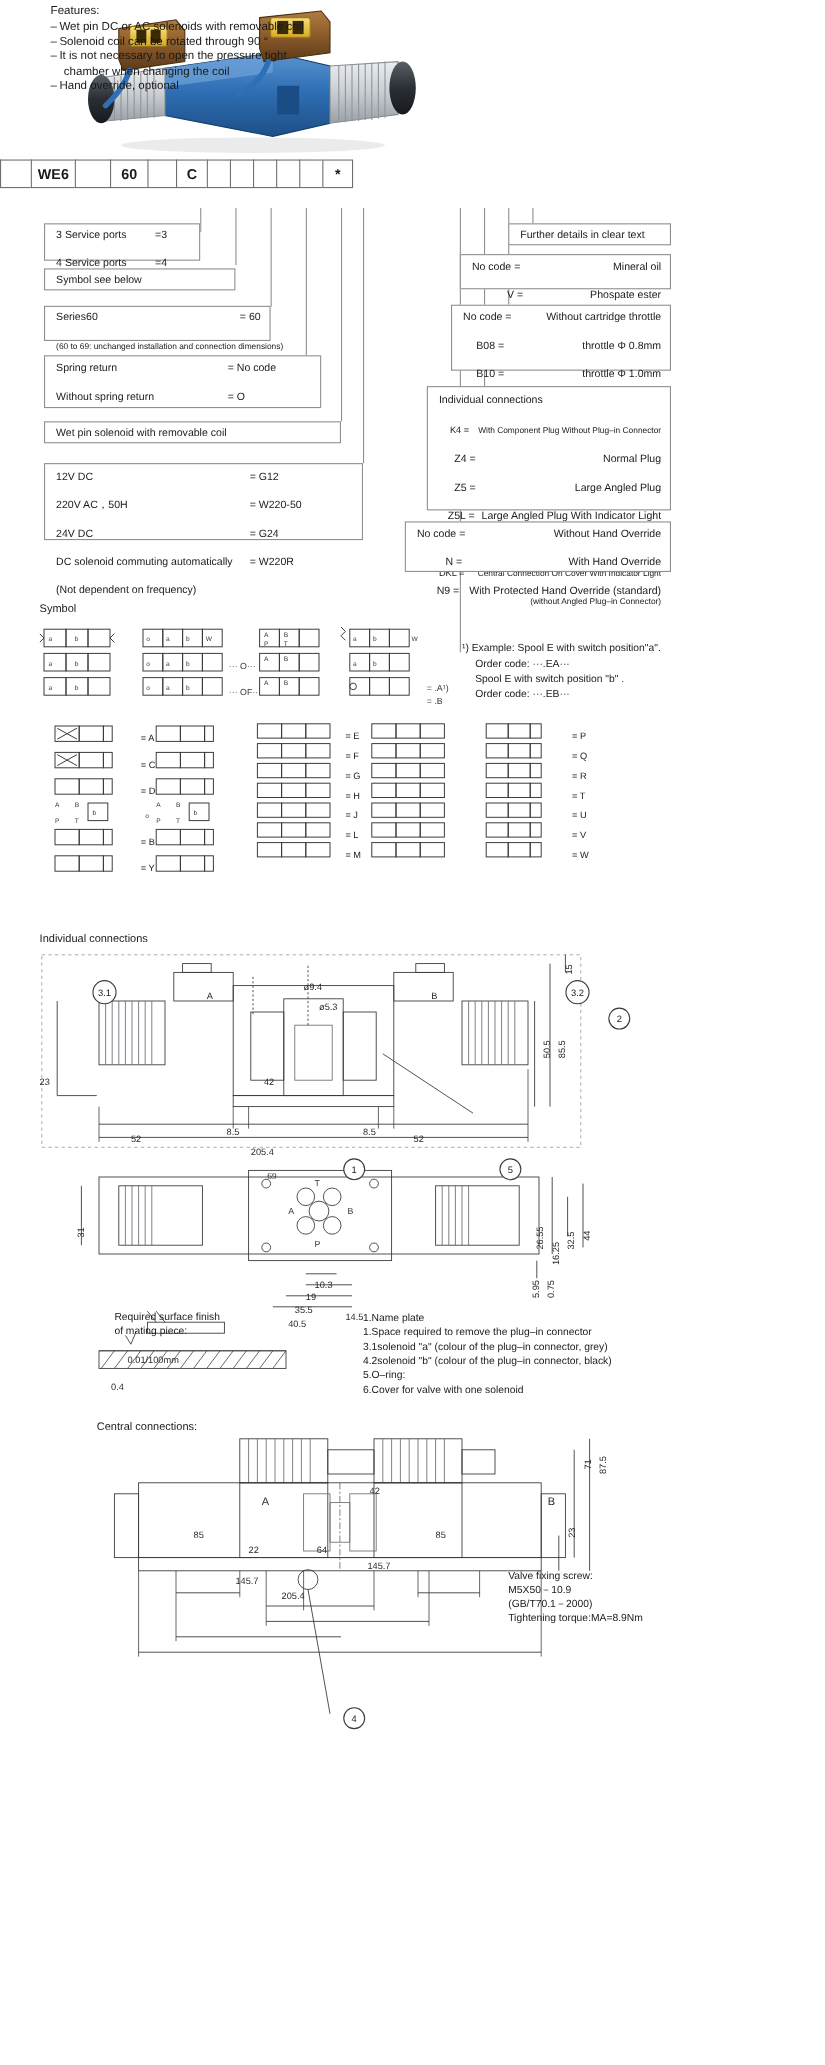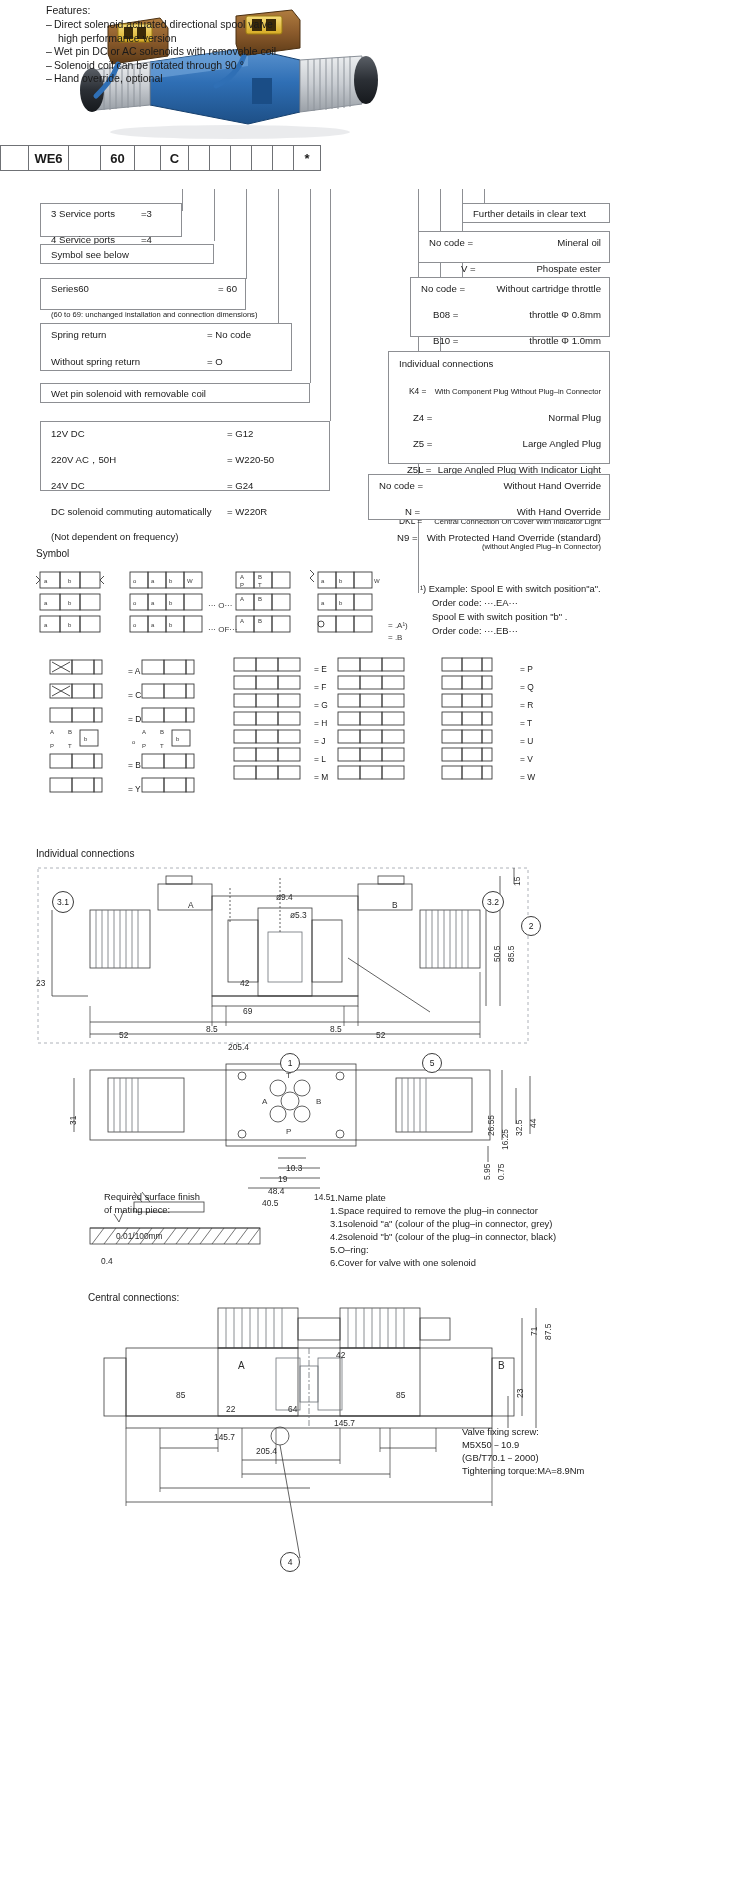"Direct solenoid actuated directional" li { html: <li> <span>Direct solenoid actuated directional spool valve</span><br> <span>high performance version</span> </li> -> none }
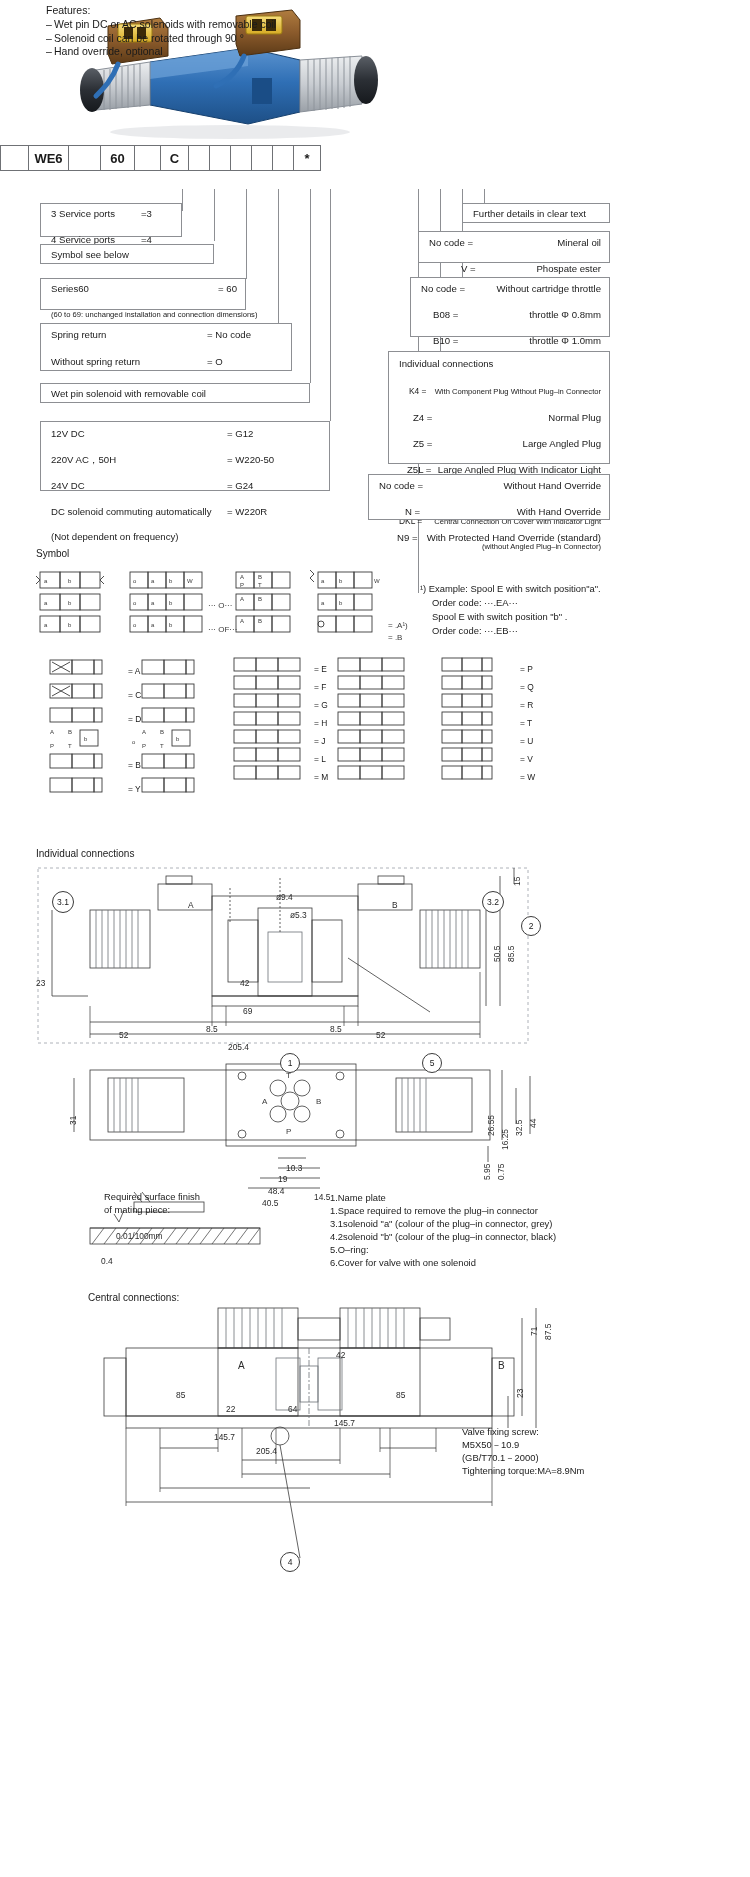"It is not necessary to" li { html: none -> <li> <span>It is not necessary to open the pressure tight</span><br> <span>chamber when changing the coil</span> </li> }
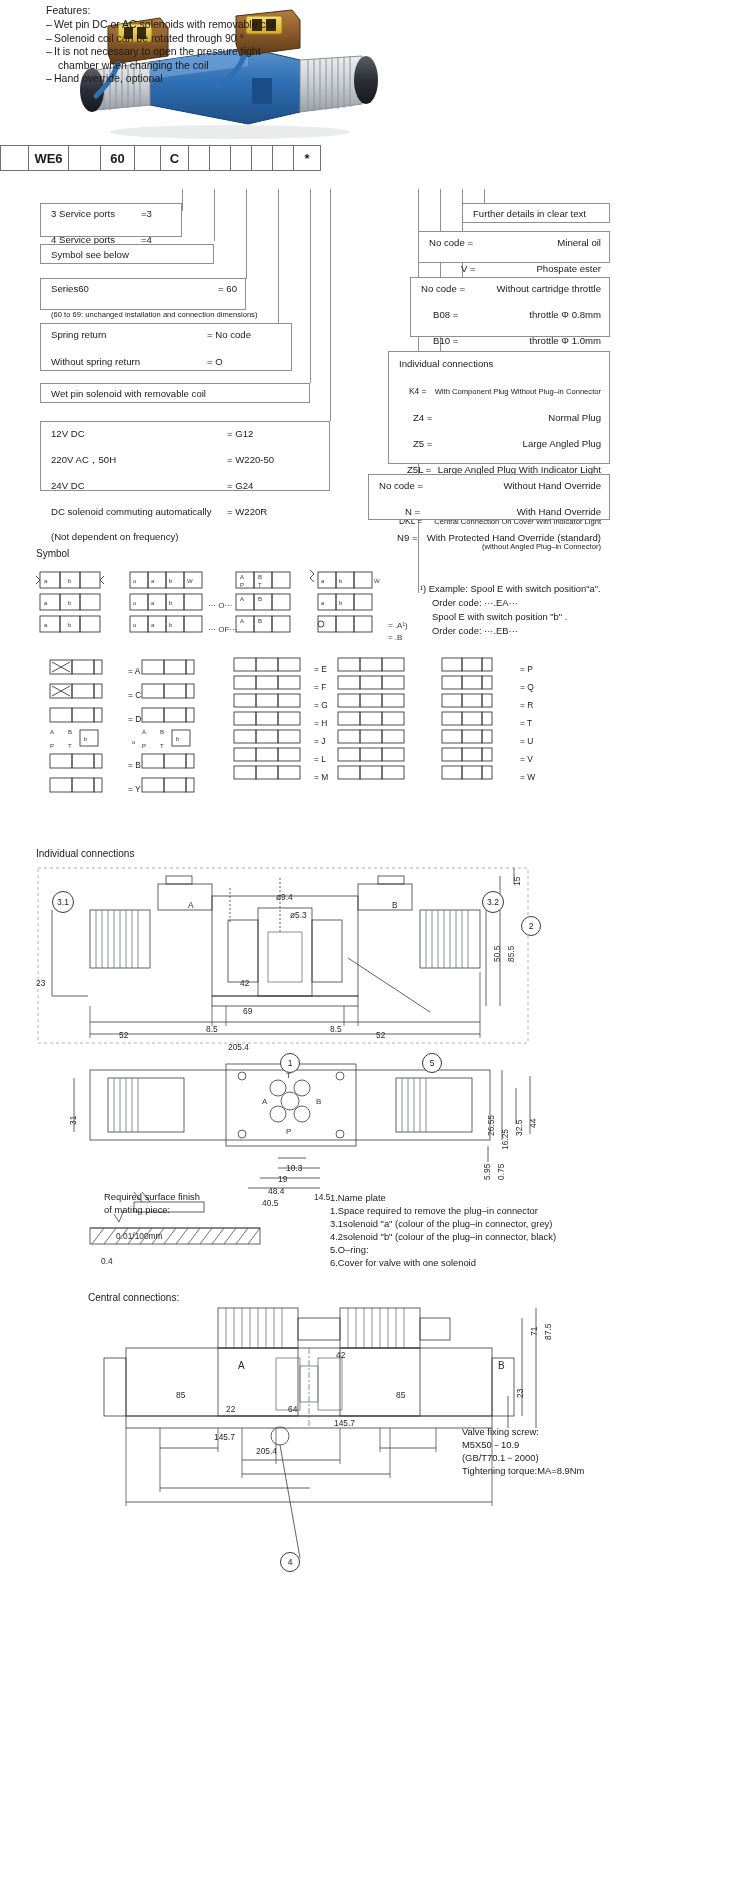"3.1" .circ { margin-left: none -> 32px }
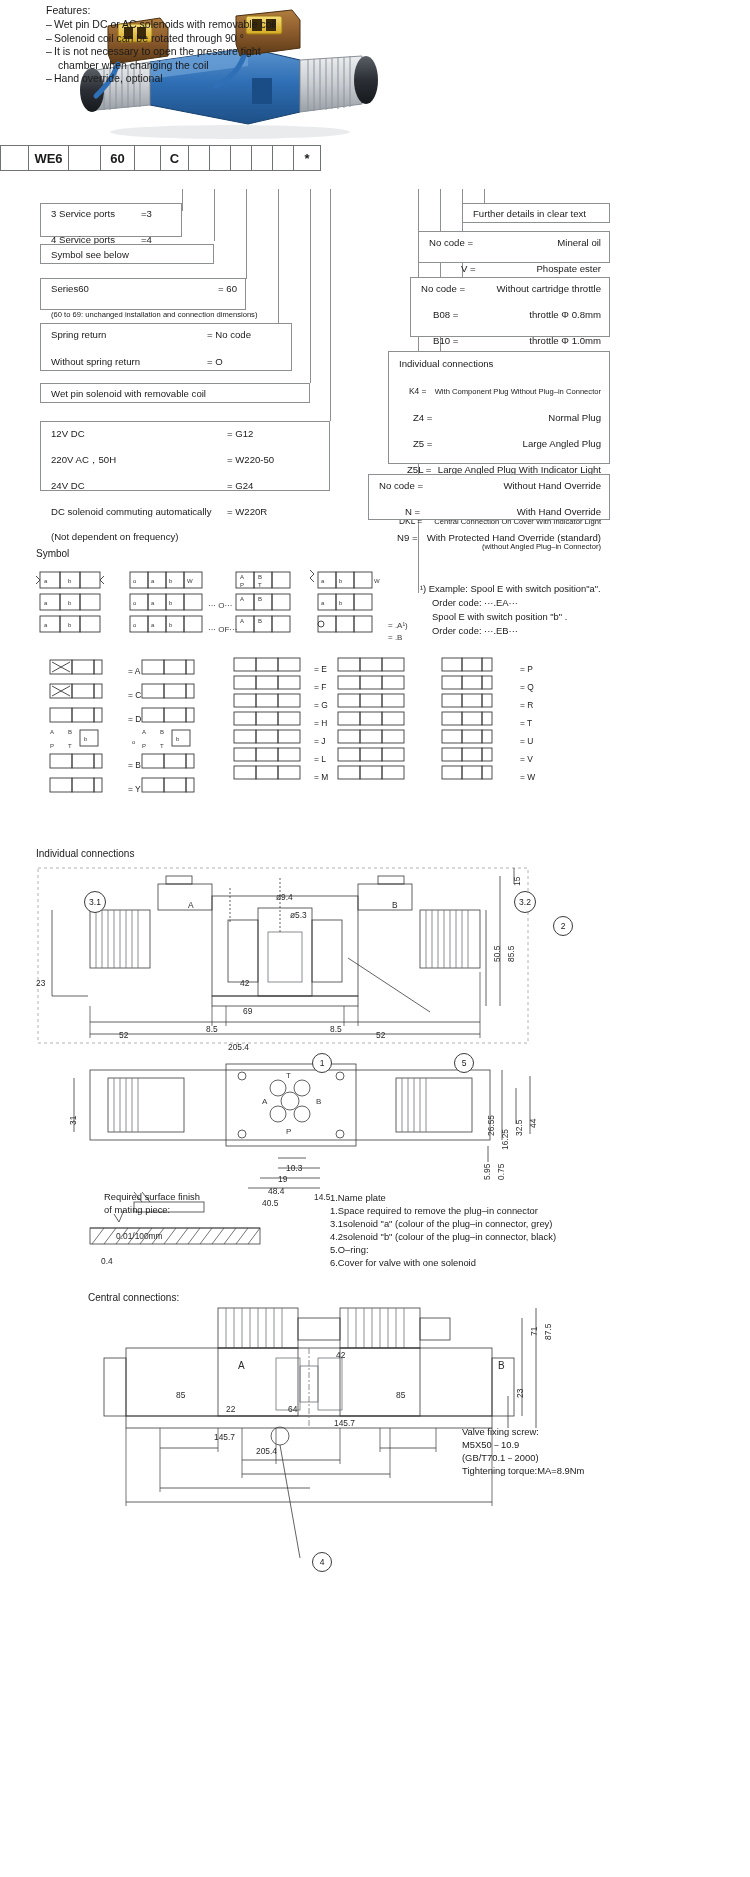"69" div.dim { font-family: none -> Liberation Serif, serif; top: 1006px -> 1065px }
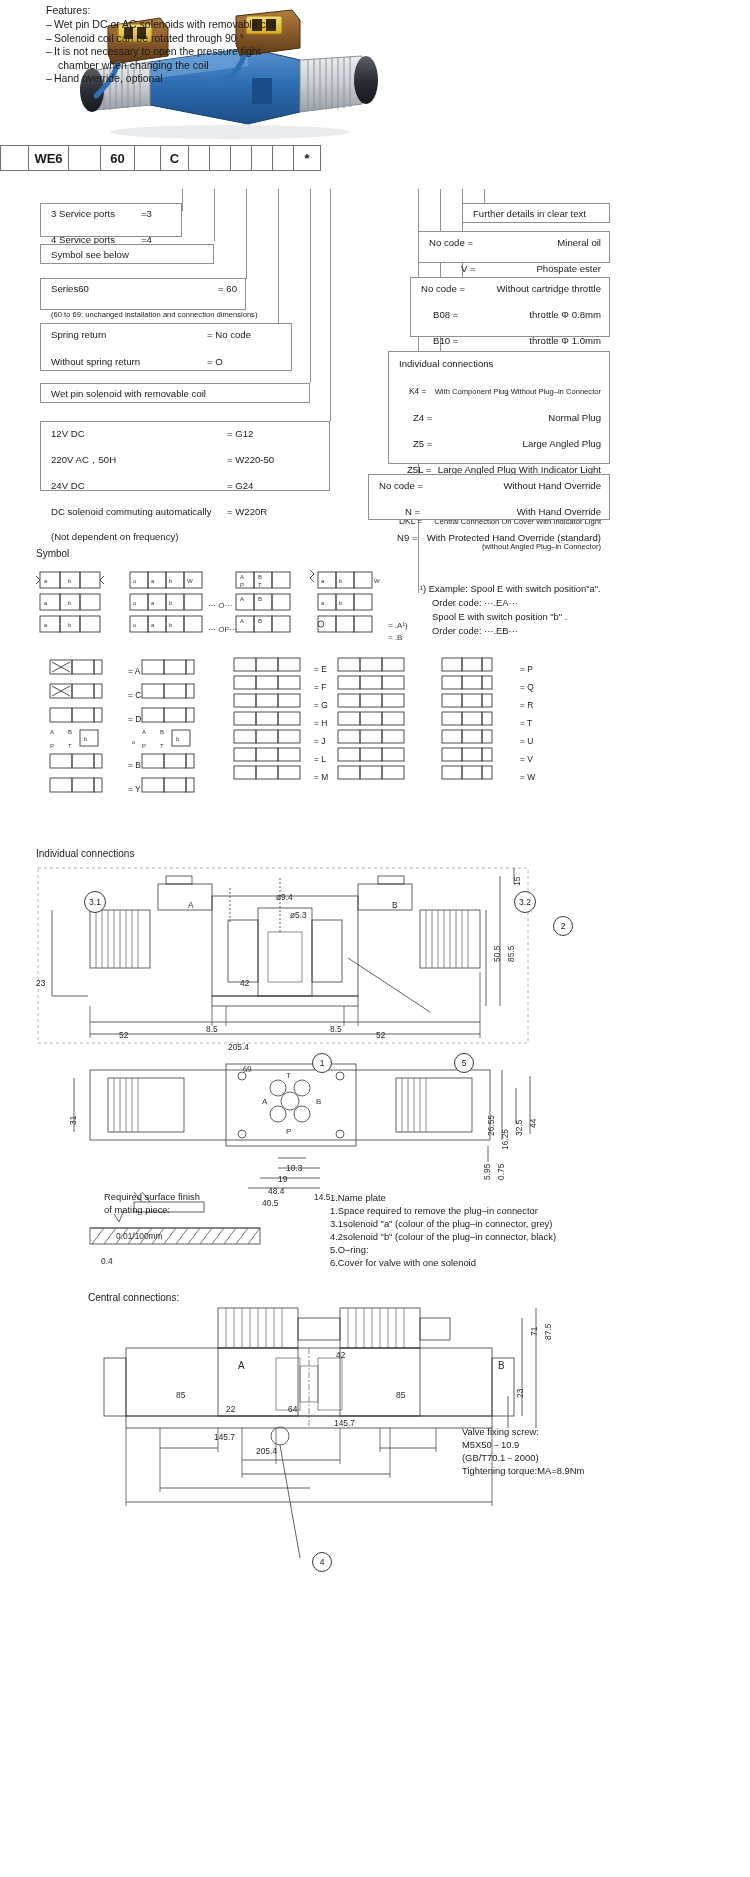"48.4" div.dim { text: 48.4 -> 35.5 }
